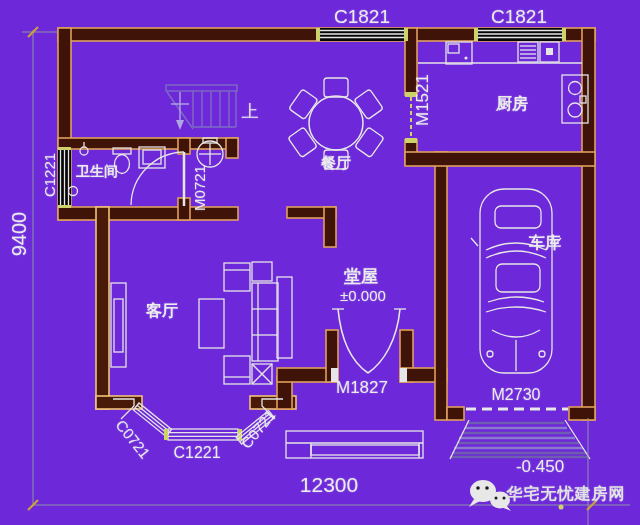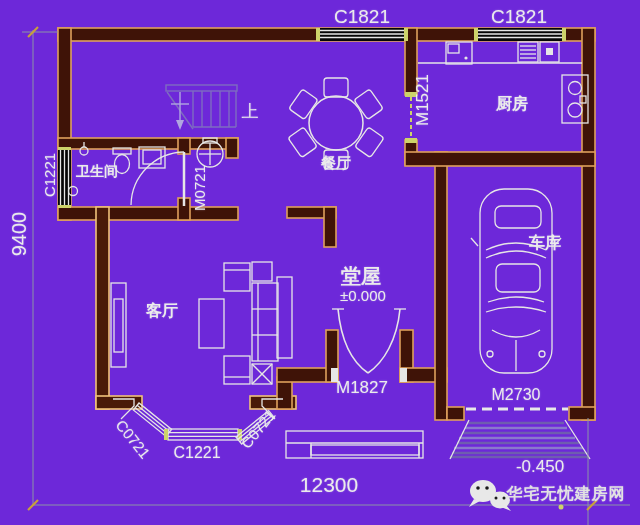"堂屋" div.lbl { font-size: 20px -> 17px }
